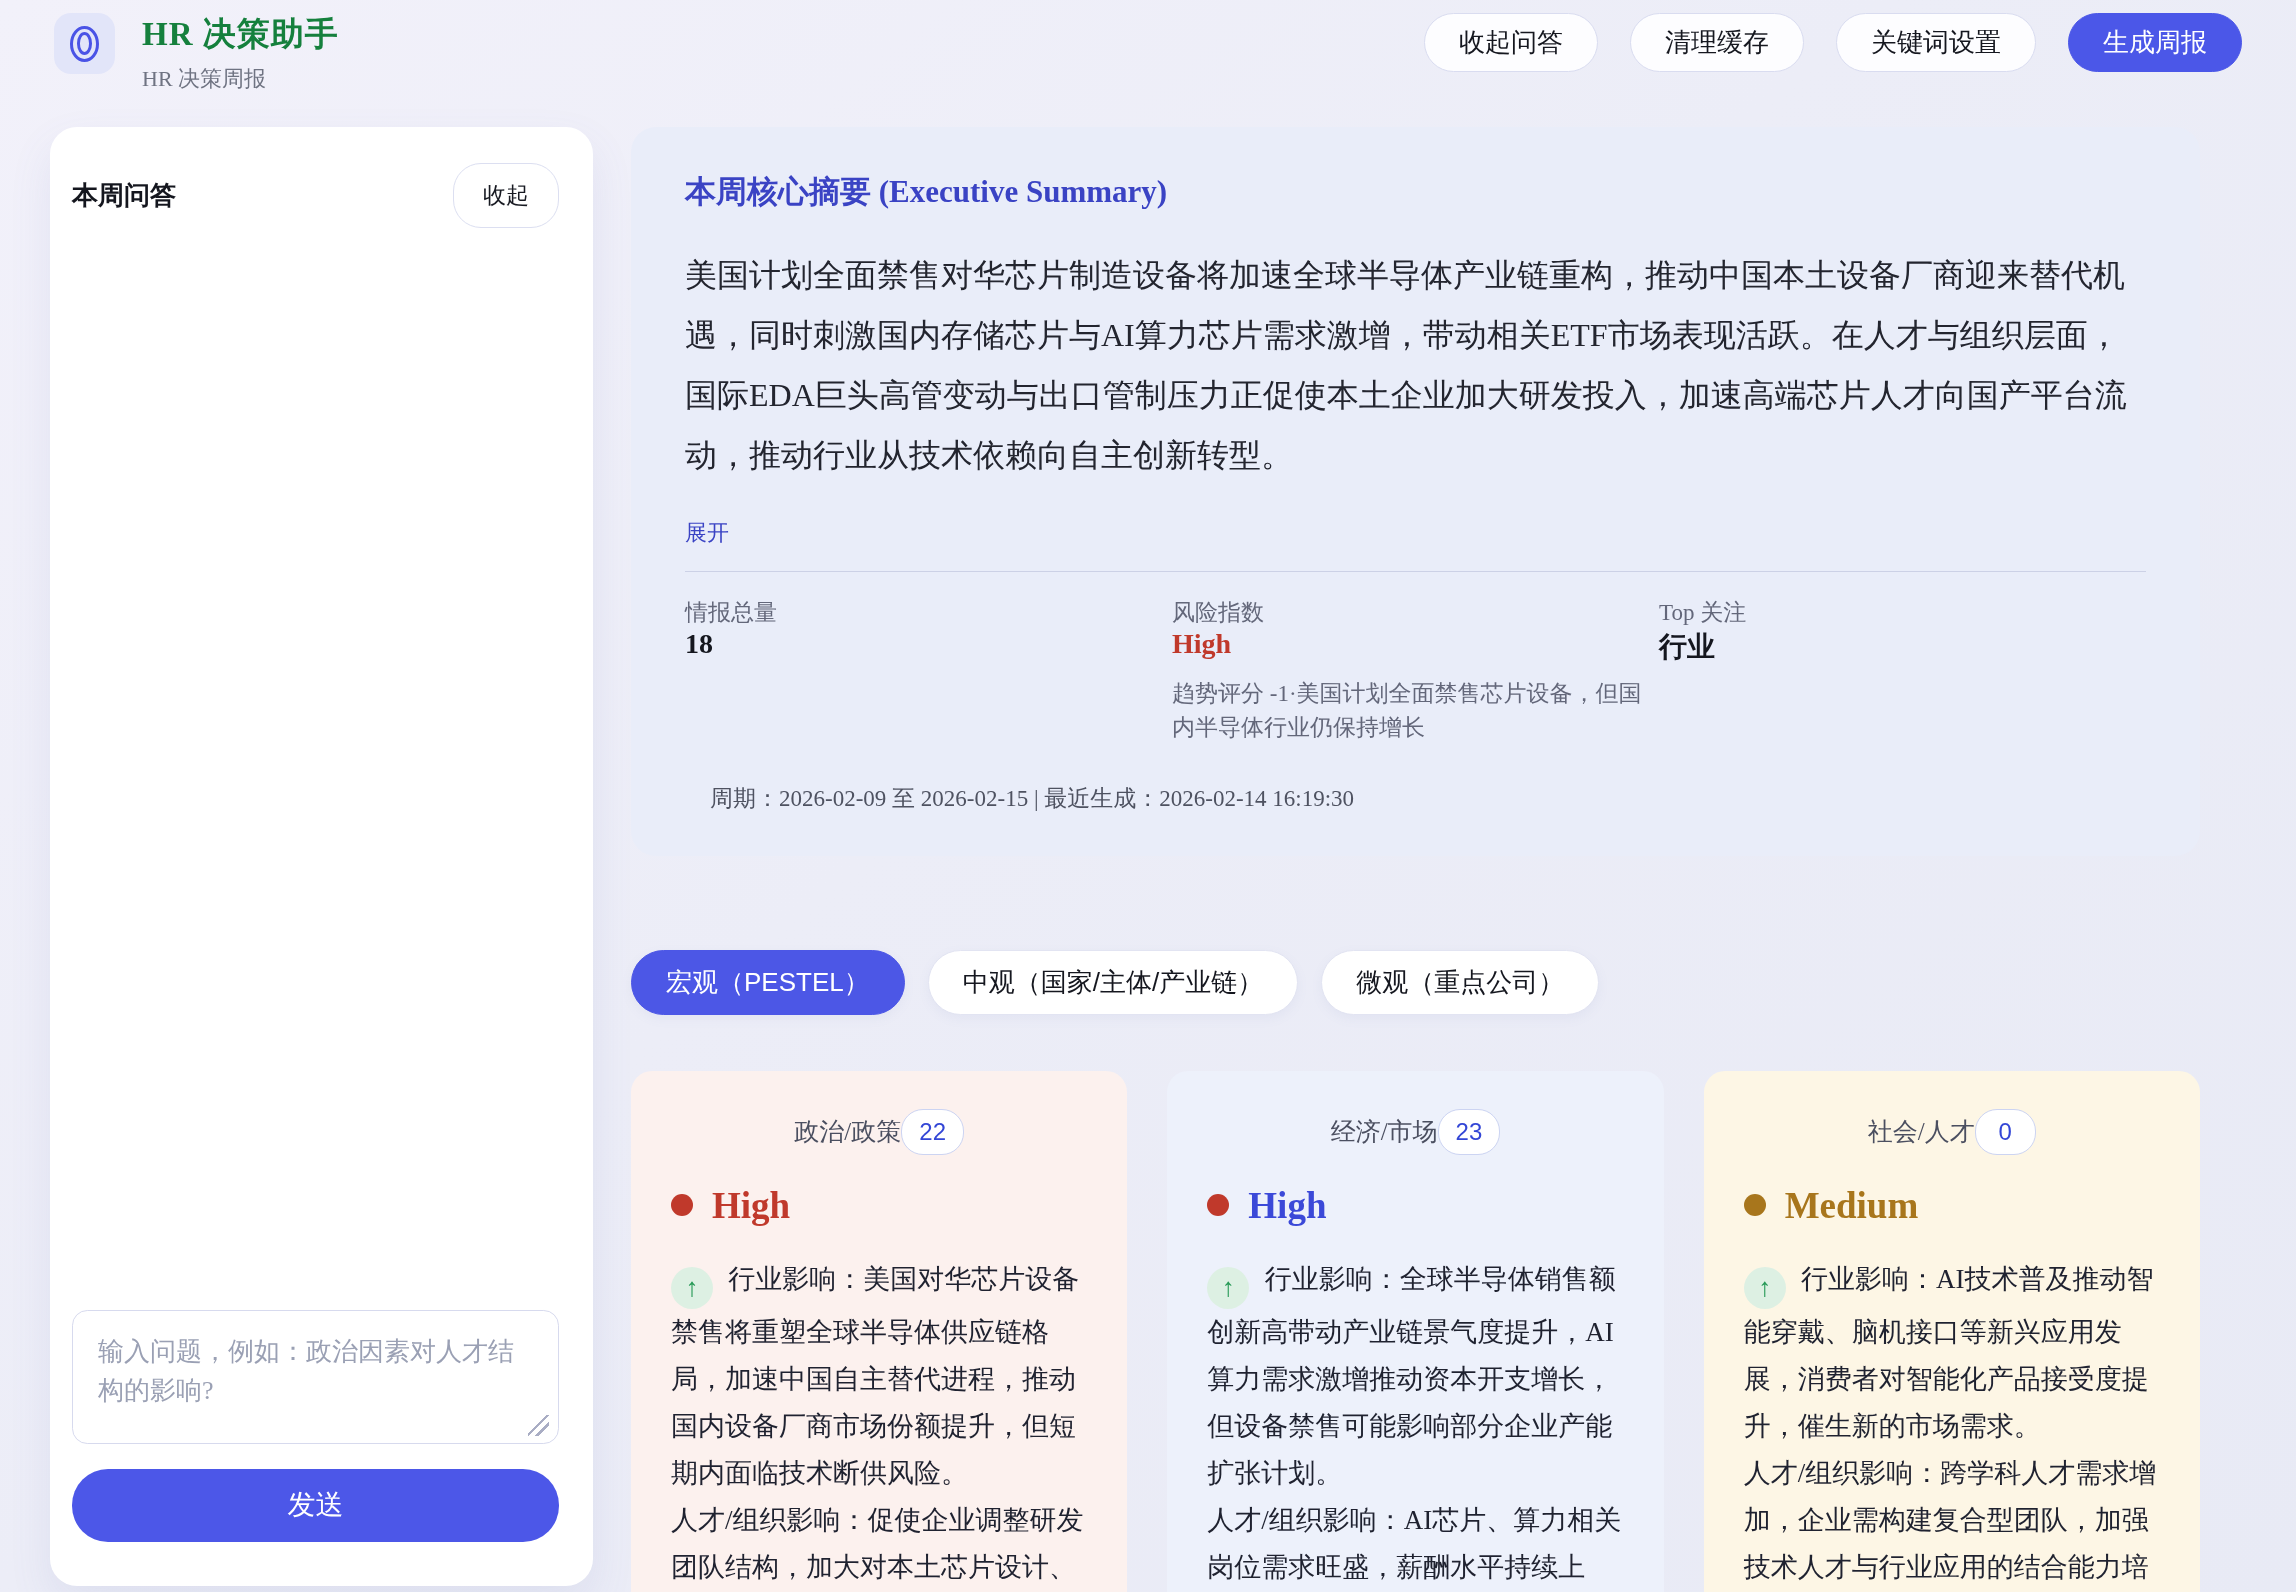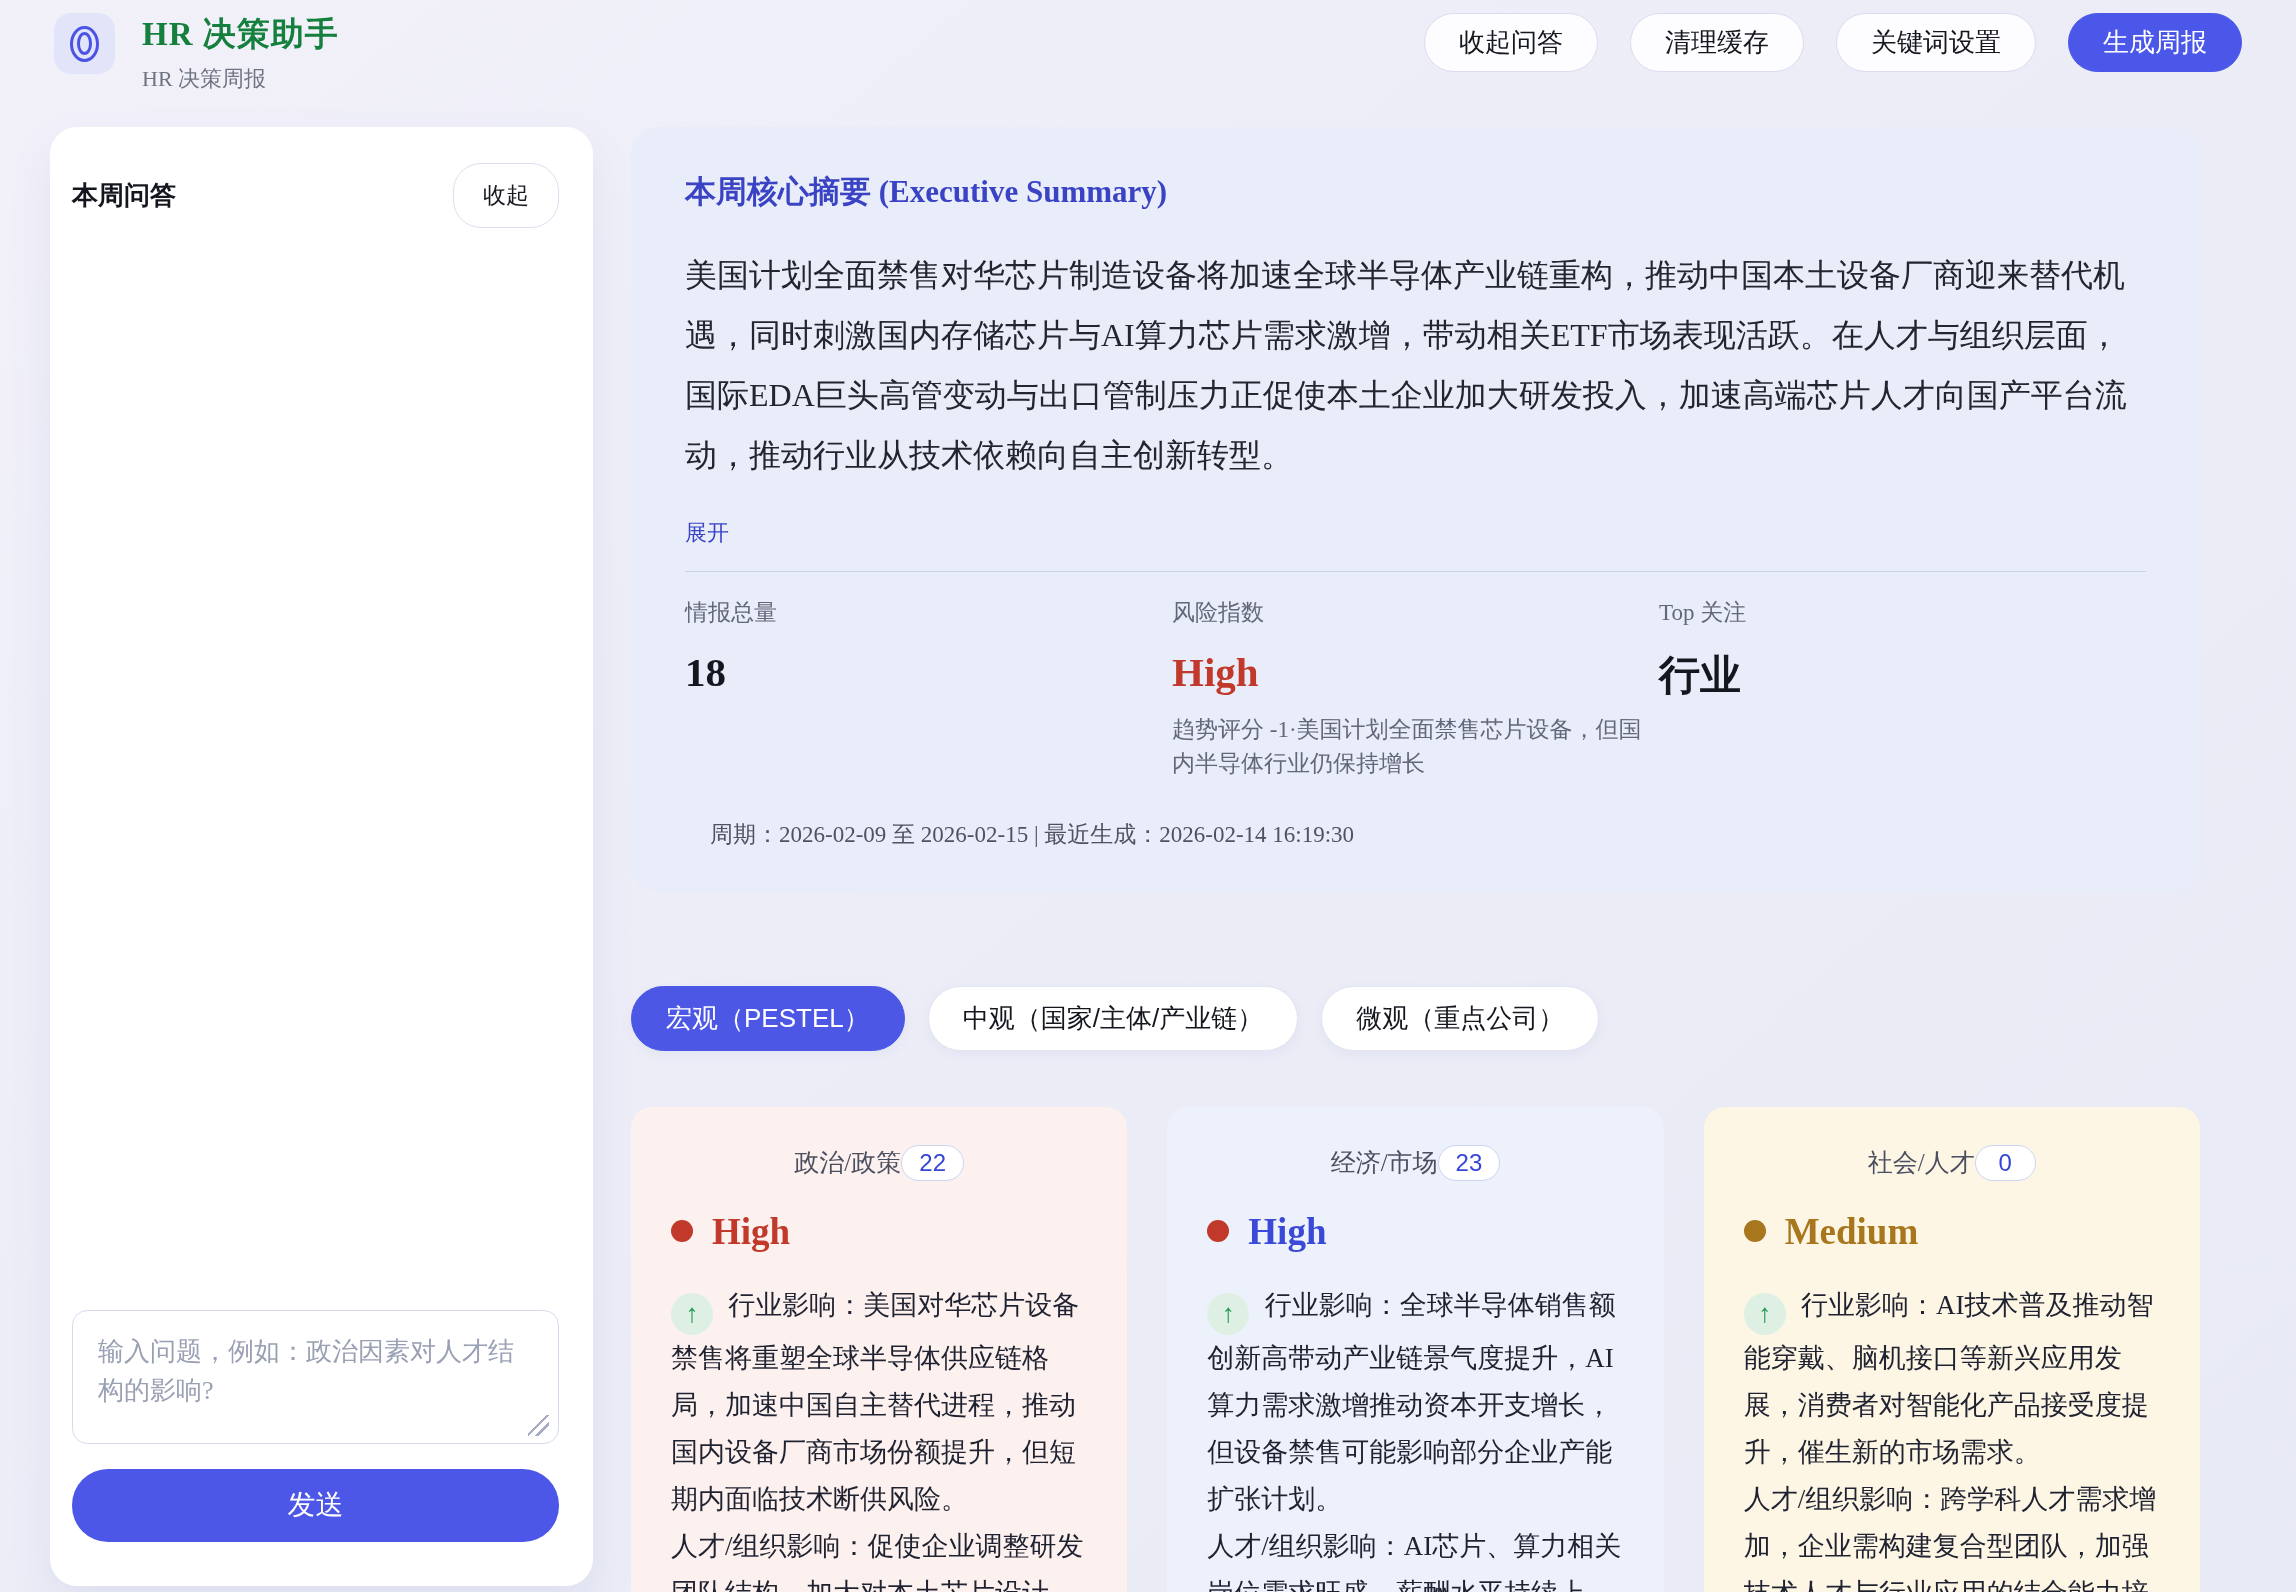"18" .stat-value { font-size: 41px -> 28px; margin-top: 20px -> 0 }
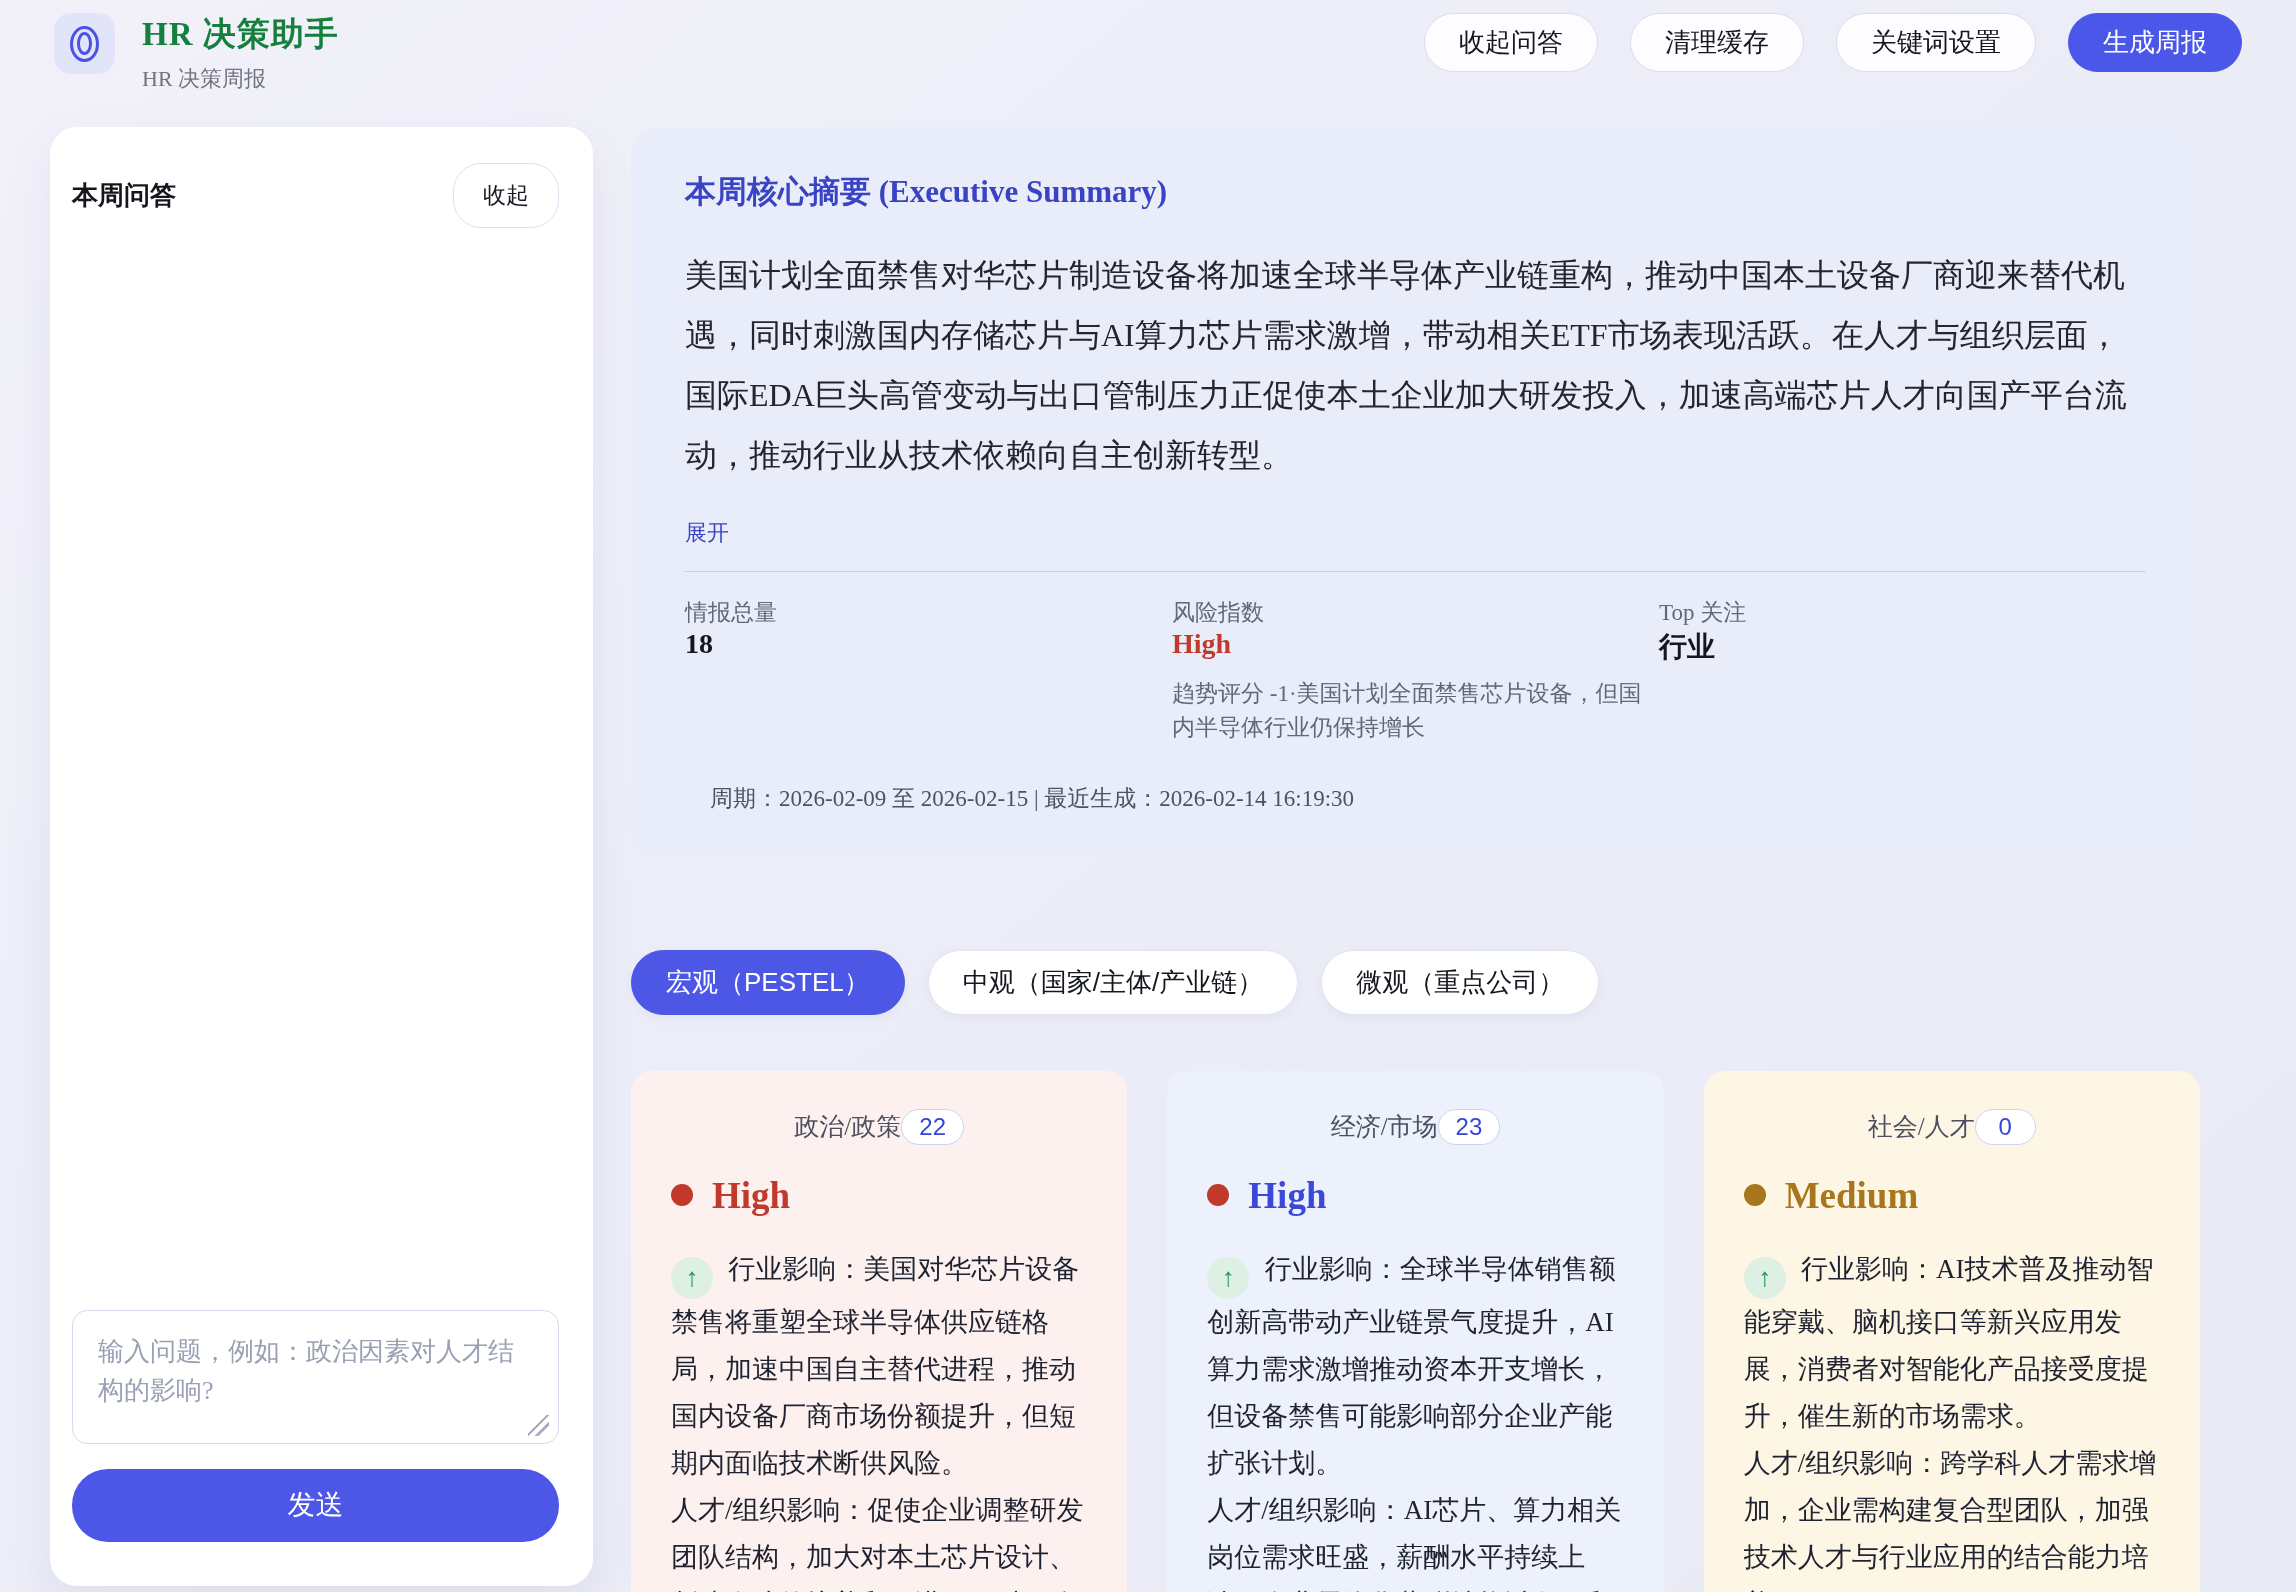"22" .count-badge { height: 36px -> 46px }
